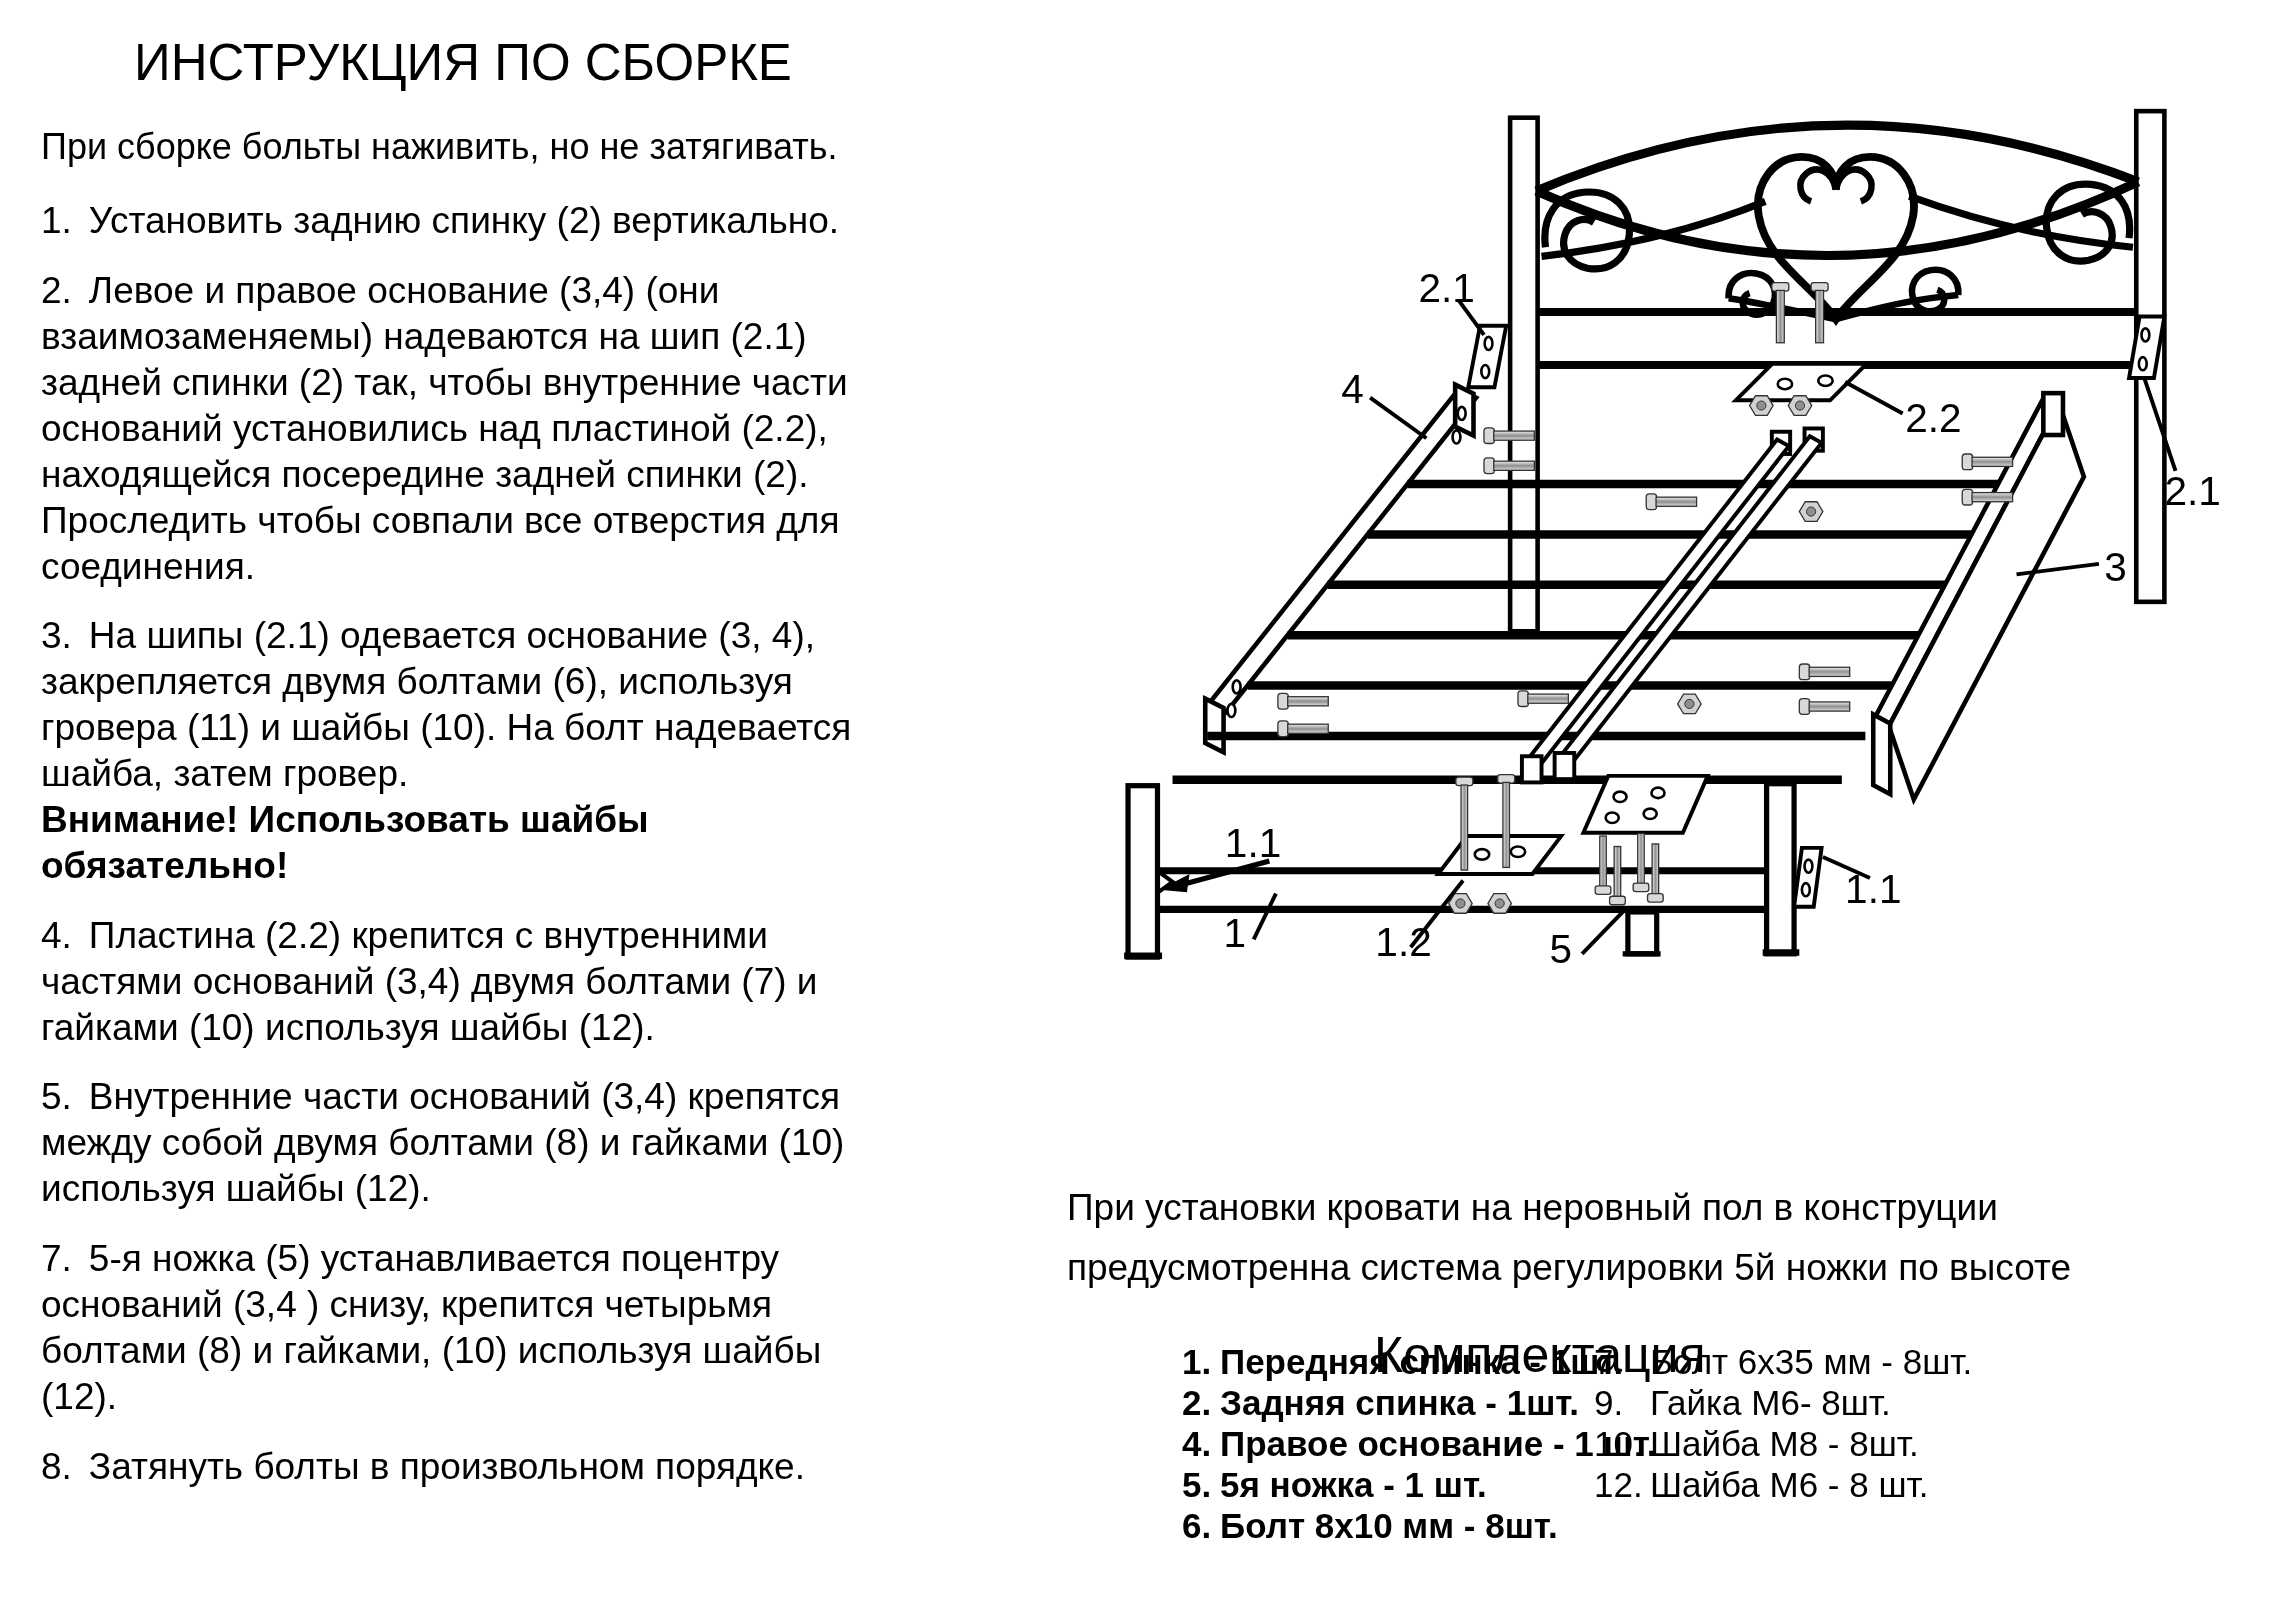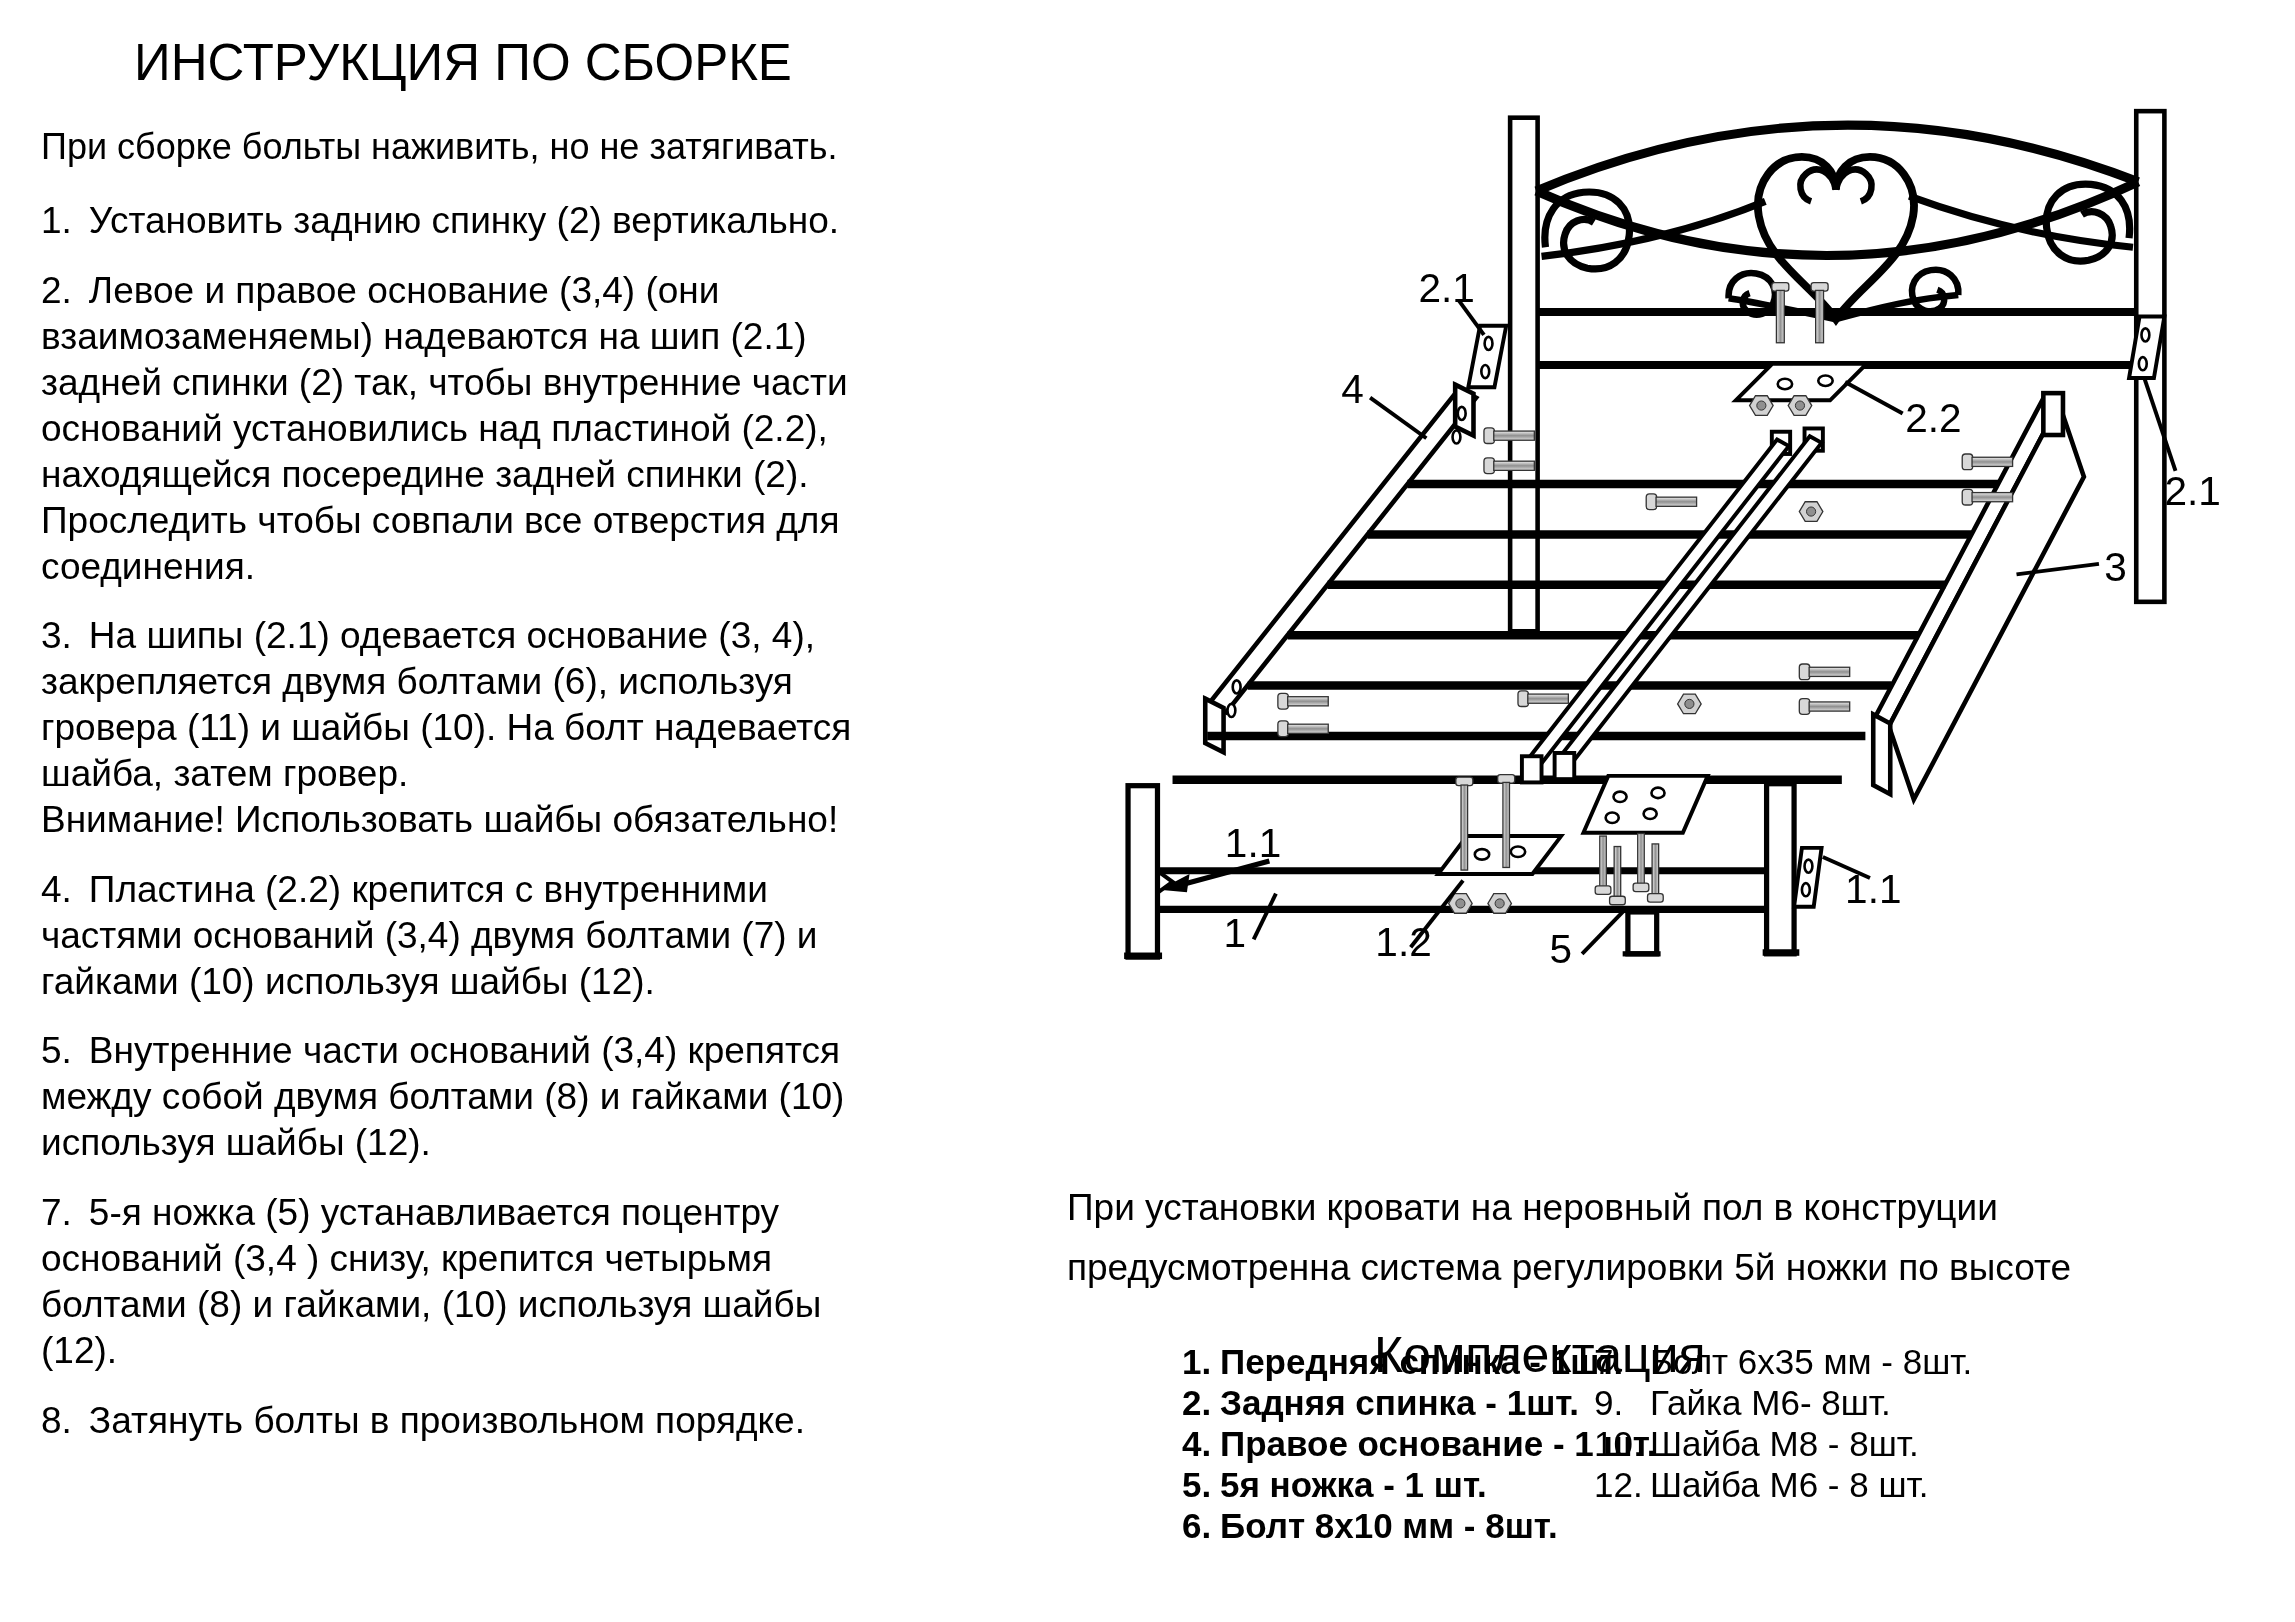"Внимание! Использовать шайбы" .attn { font-weight: normal -> bold }
